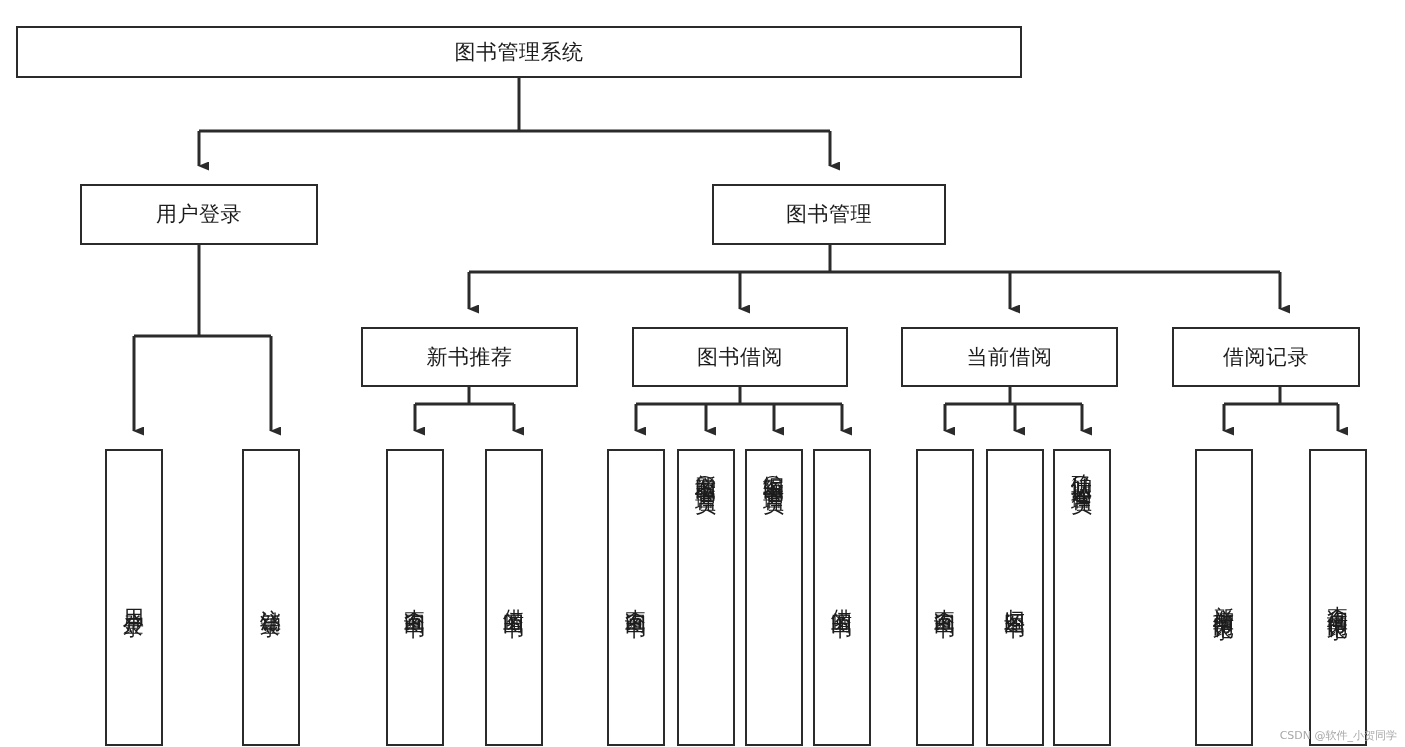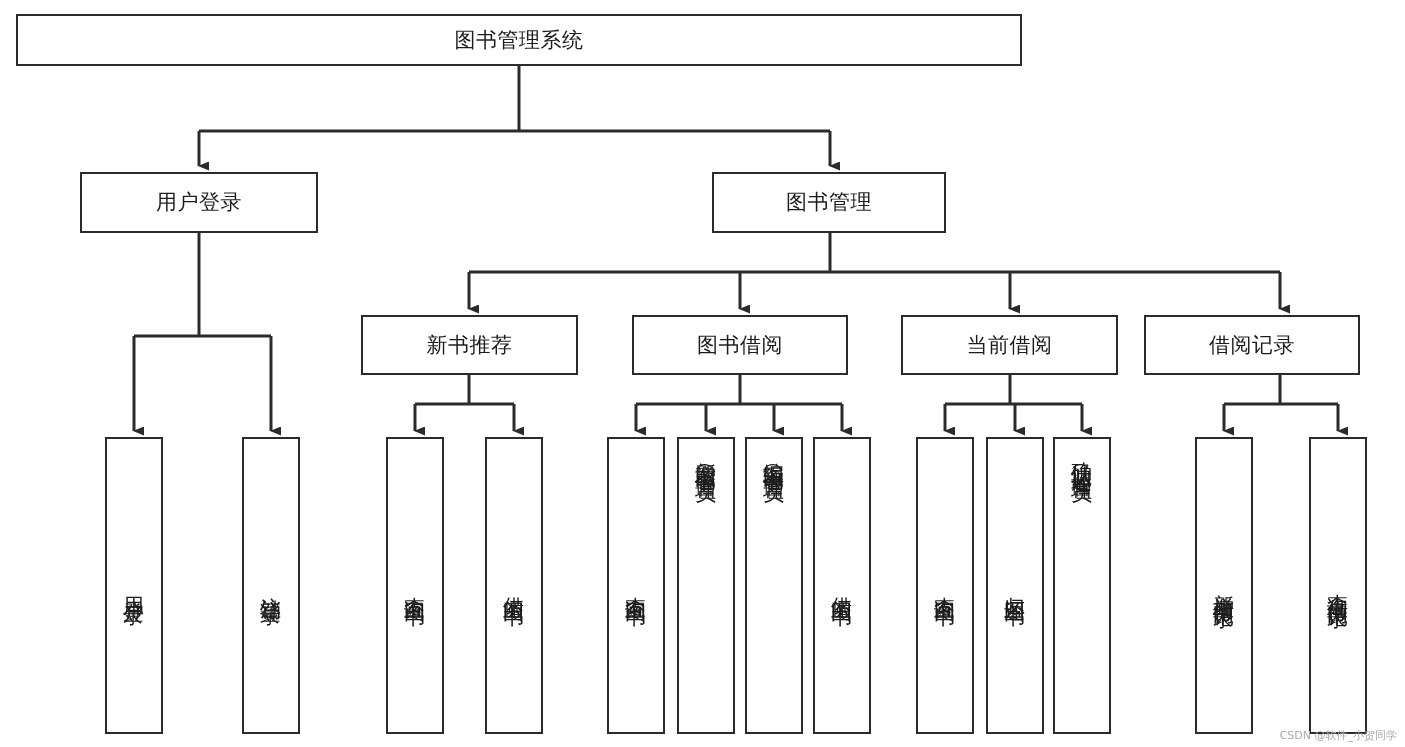"图书管理系统" .node { margin-top: none -> 12px }
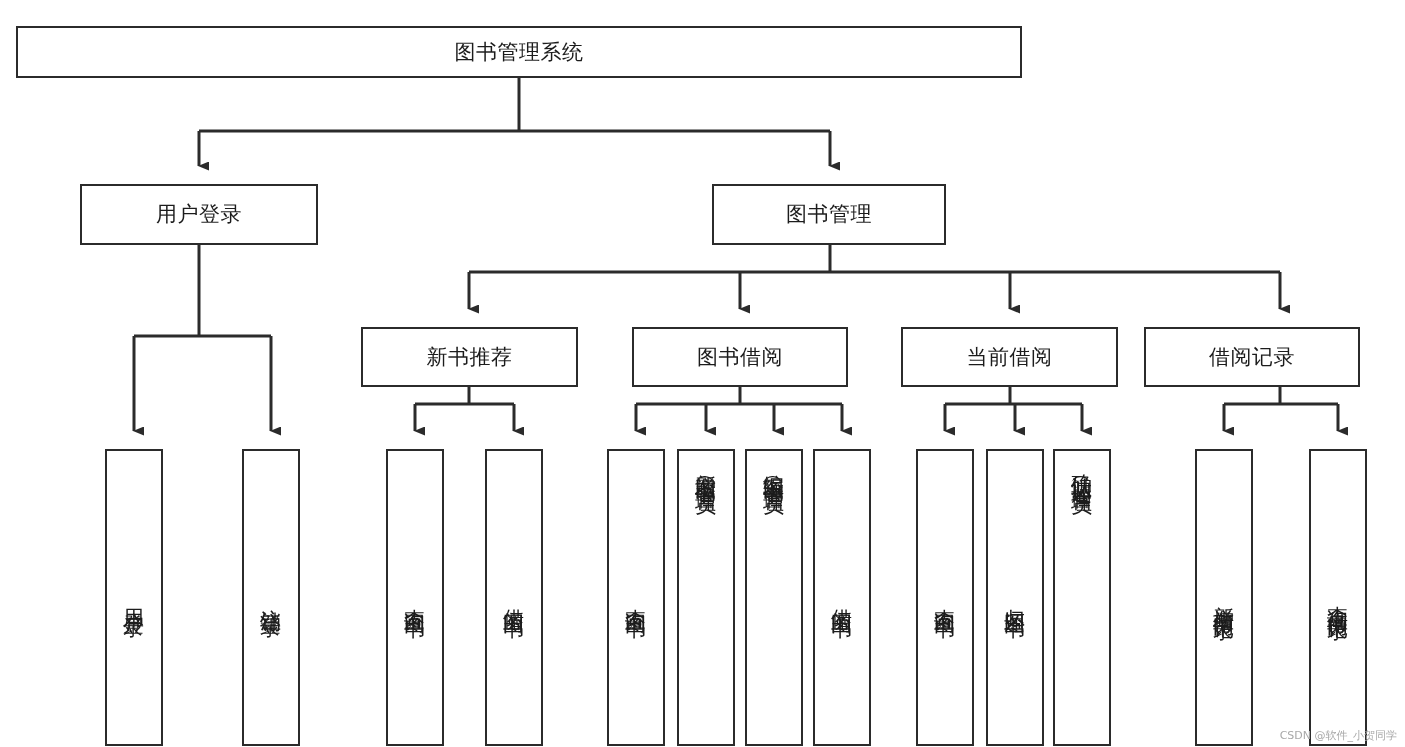"借阅记录" div.node { left: 1144px -> 1172px; width: 216px -> 188px }
